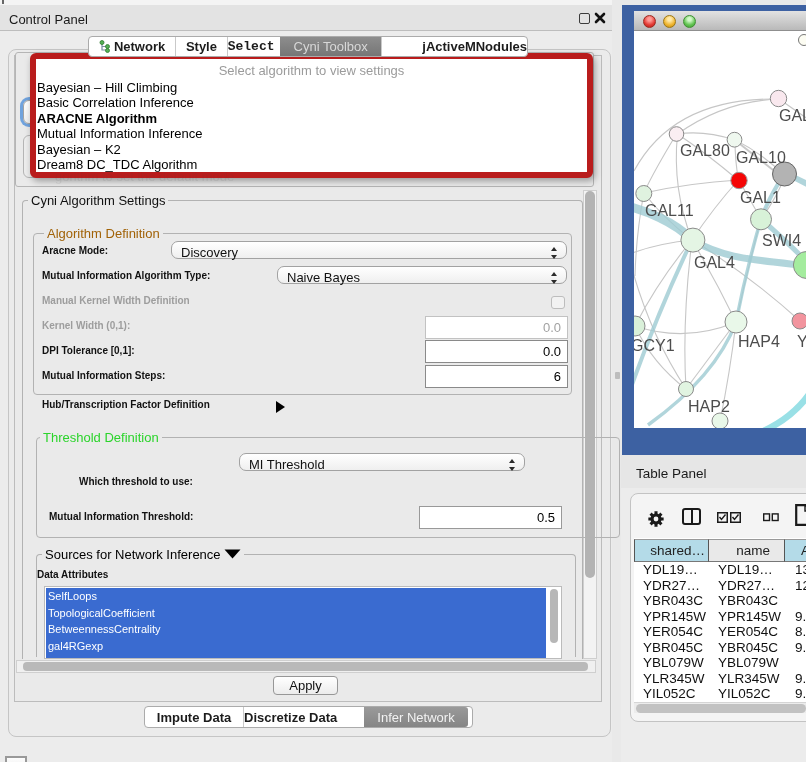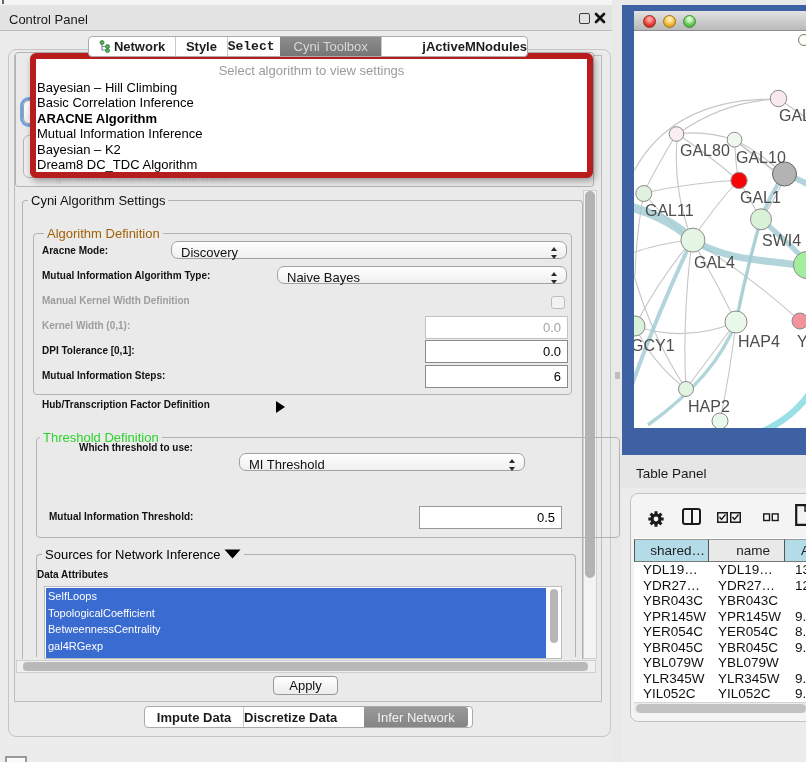"Which threshold to use:" div.ab { top: 442px -> 476px }
